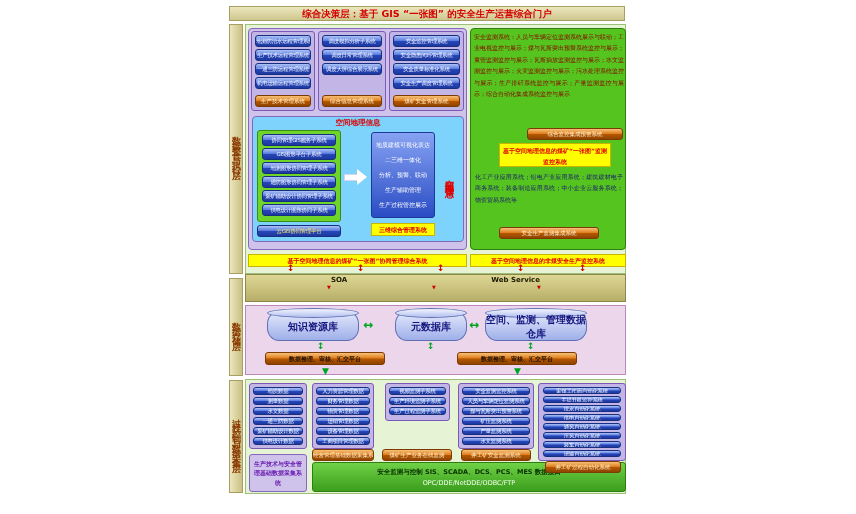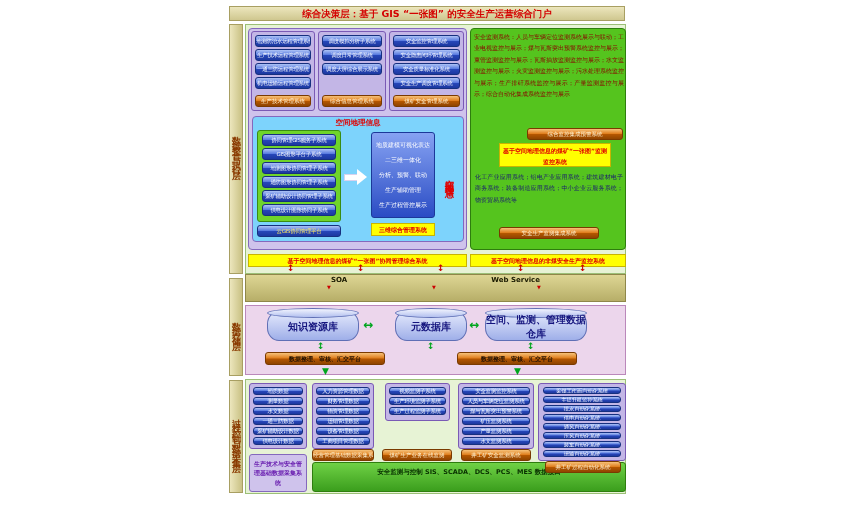"OPC/DDE/NetDDE/ODBC/FTP" div.l2 { html: none -> <div>OPC/DDE/NetDDE/ODBC/FTP</div> }
